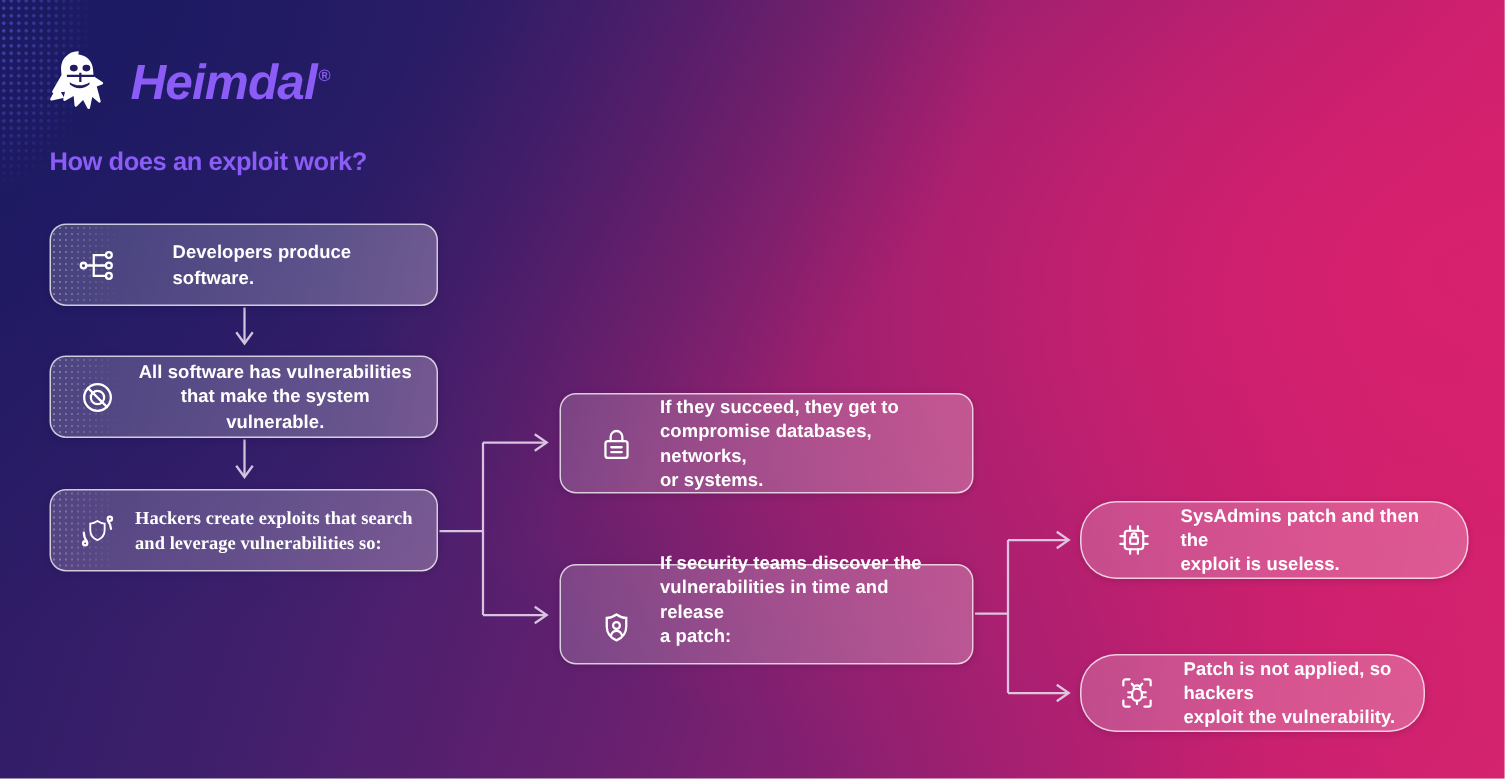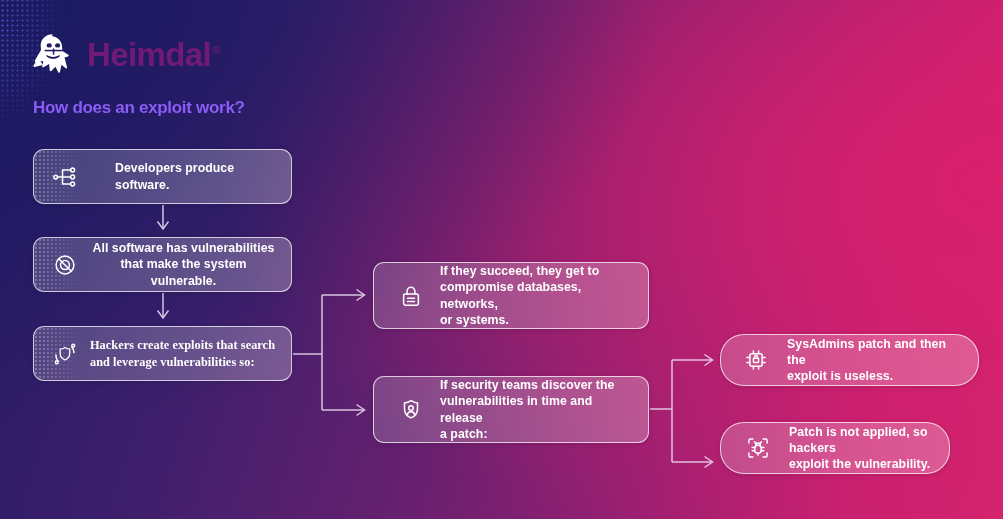"Heimdal®" .brand-name { color: #701a75 -> #8b5cf6; font-style: none -> italic }
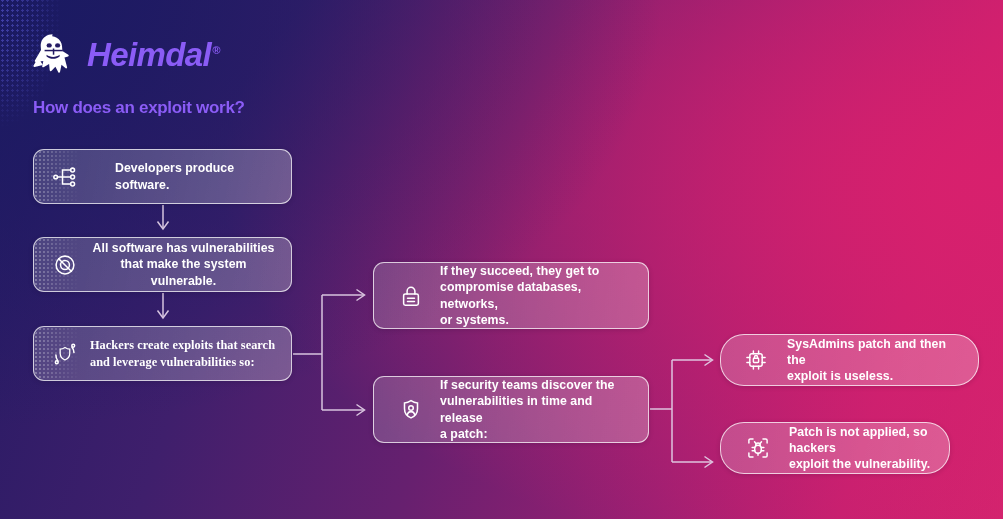"If security teams discover the" .node.m2 { align-items: none -> flex-end }
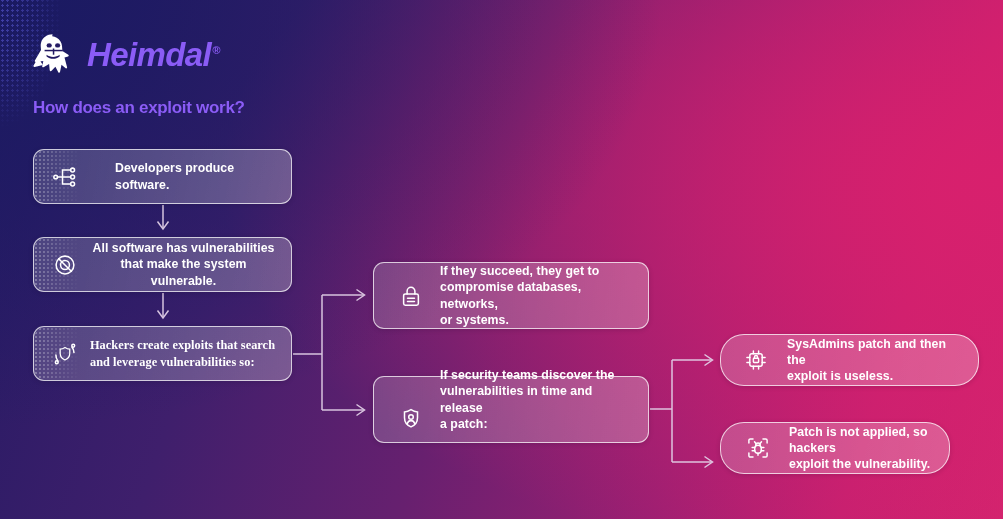"Patch is not applied, so" .node.r2 { top: 422px -> 436px }
